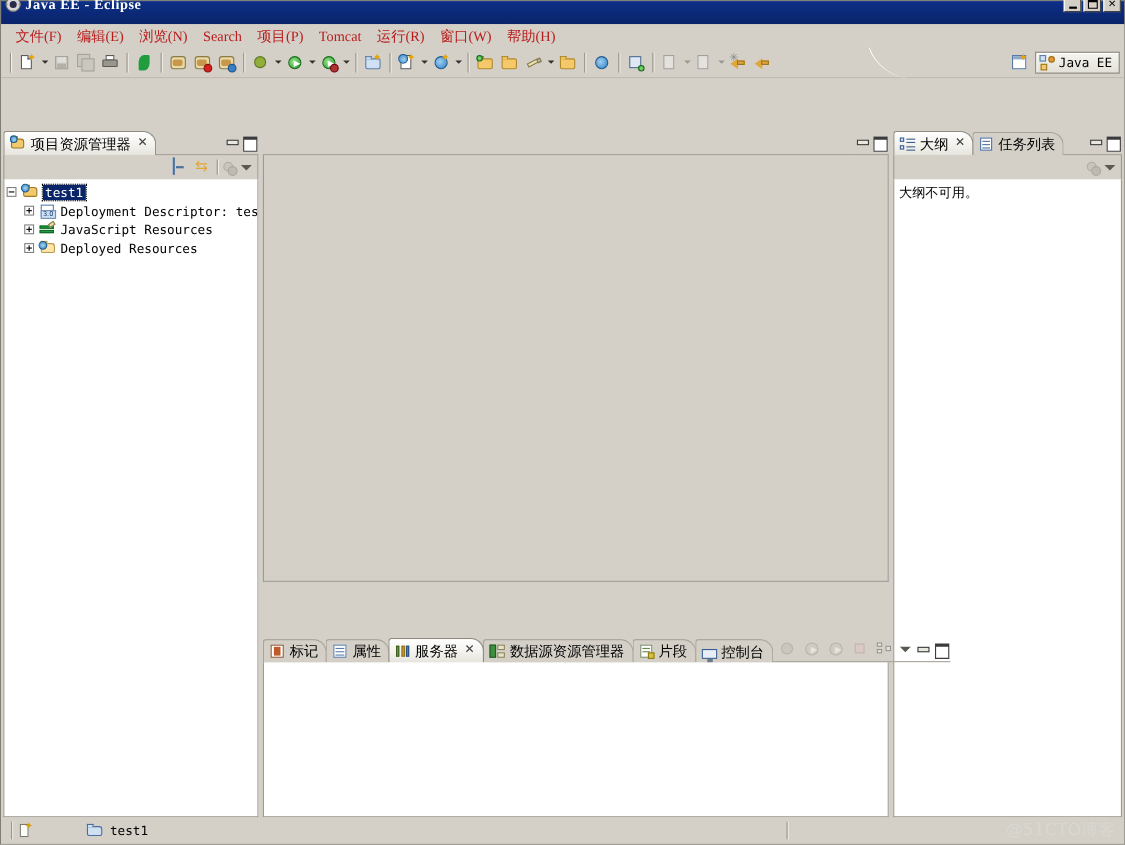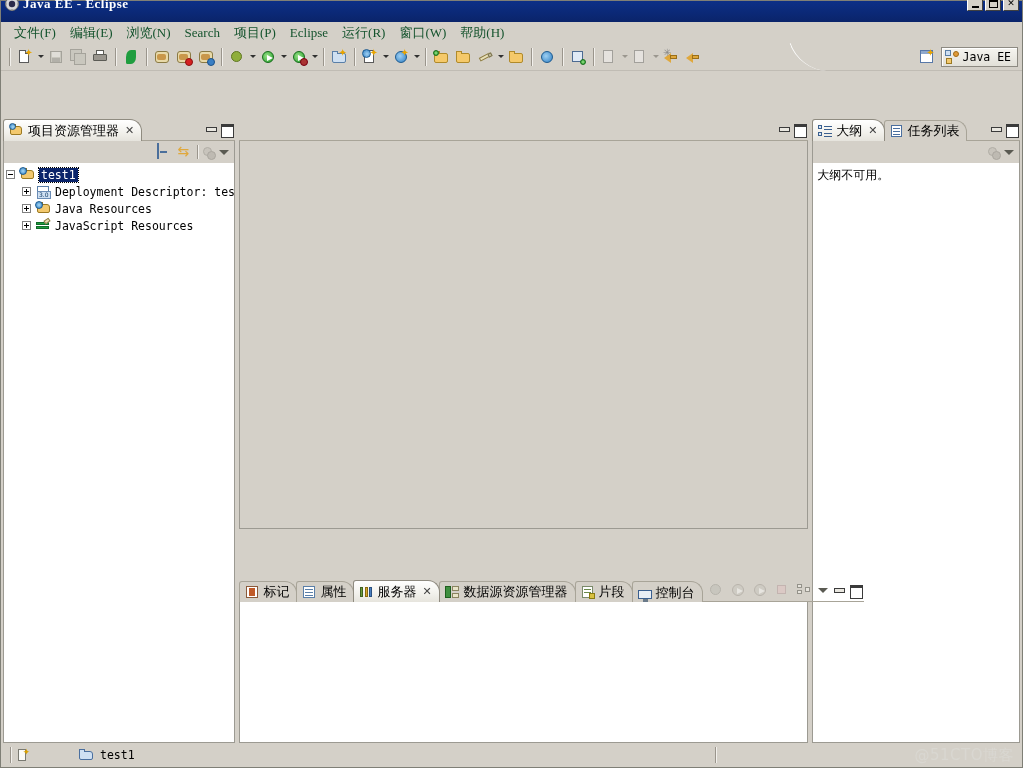"文件(F)" .menuitem { color: #14532d -> #b91c1c }
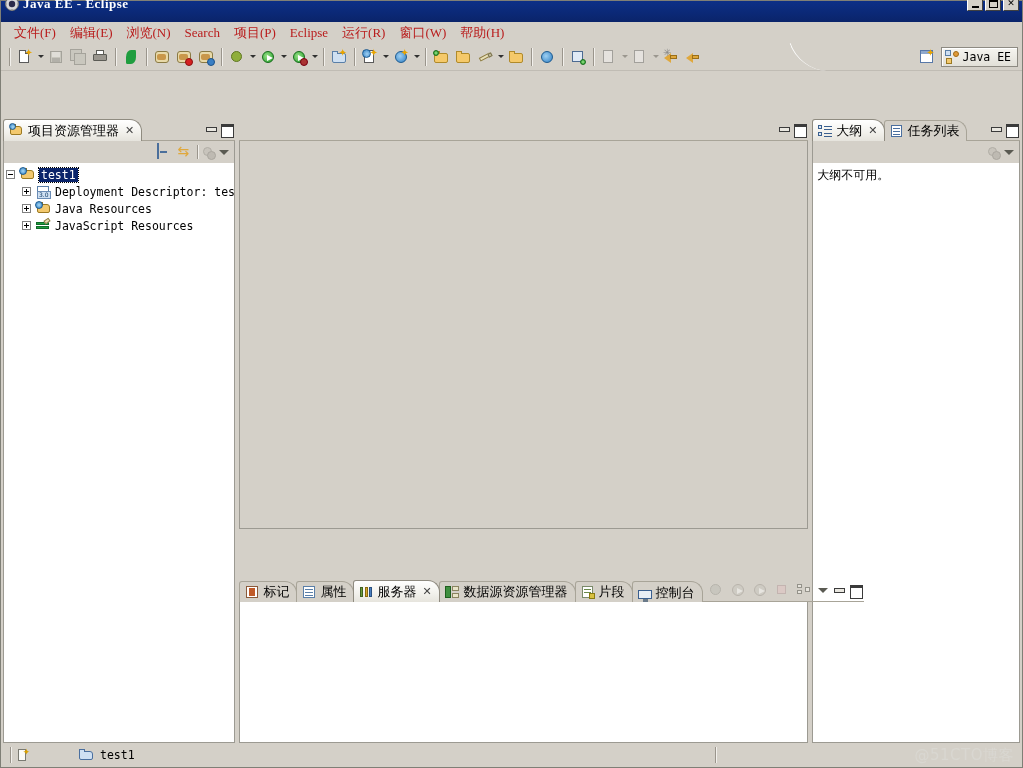"Eclipse" div.menuitem { text: Eclipse -> Tomcat }
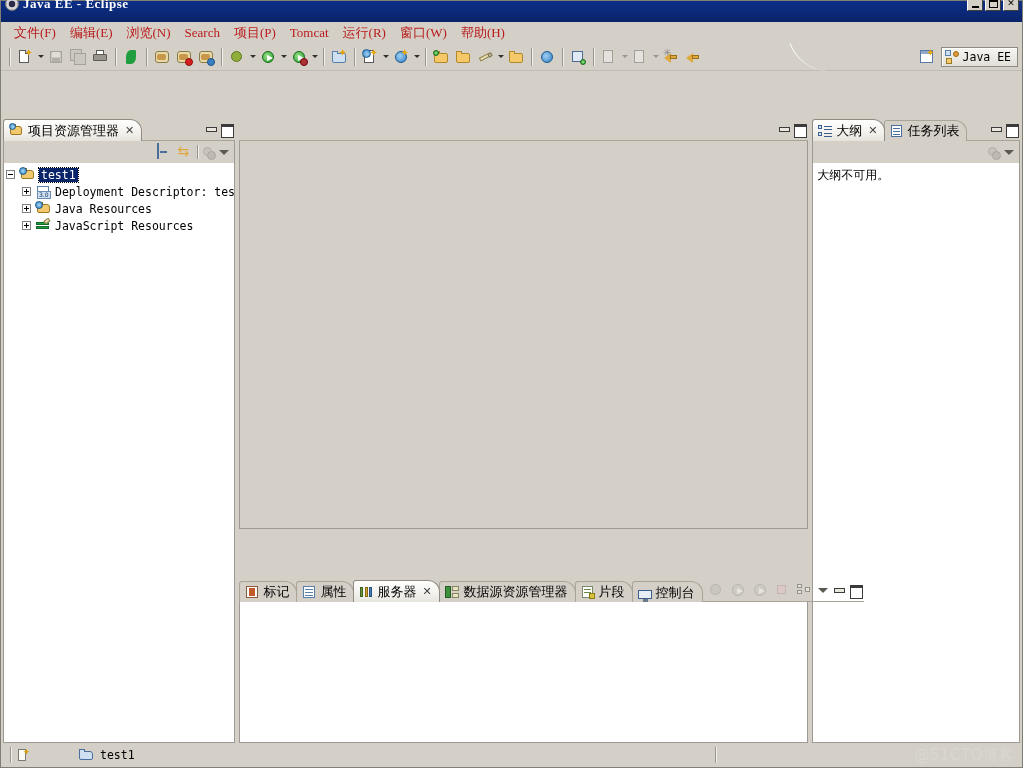"Java Resources" div.trow { html: <div> <span></span> <span></span> <span> <span></span> <span></span> <span></span> </span> <span>Java Resources</span> </div> -> none }
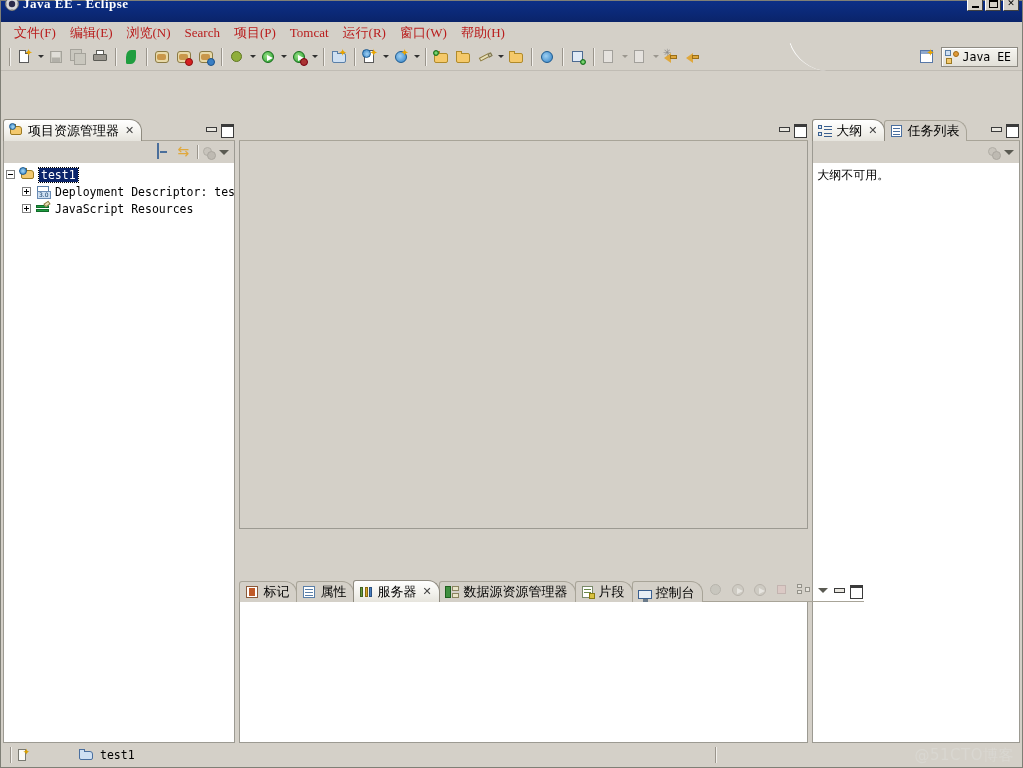"Deployed Resources" div.trow { html: none -> <div> <span></span> <span></span> <span> <span></span> <span></span> <span></span> </span> <span>Deployed Resources</span> </div> }
